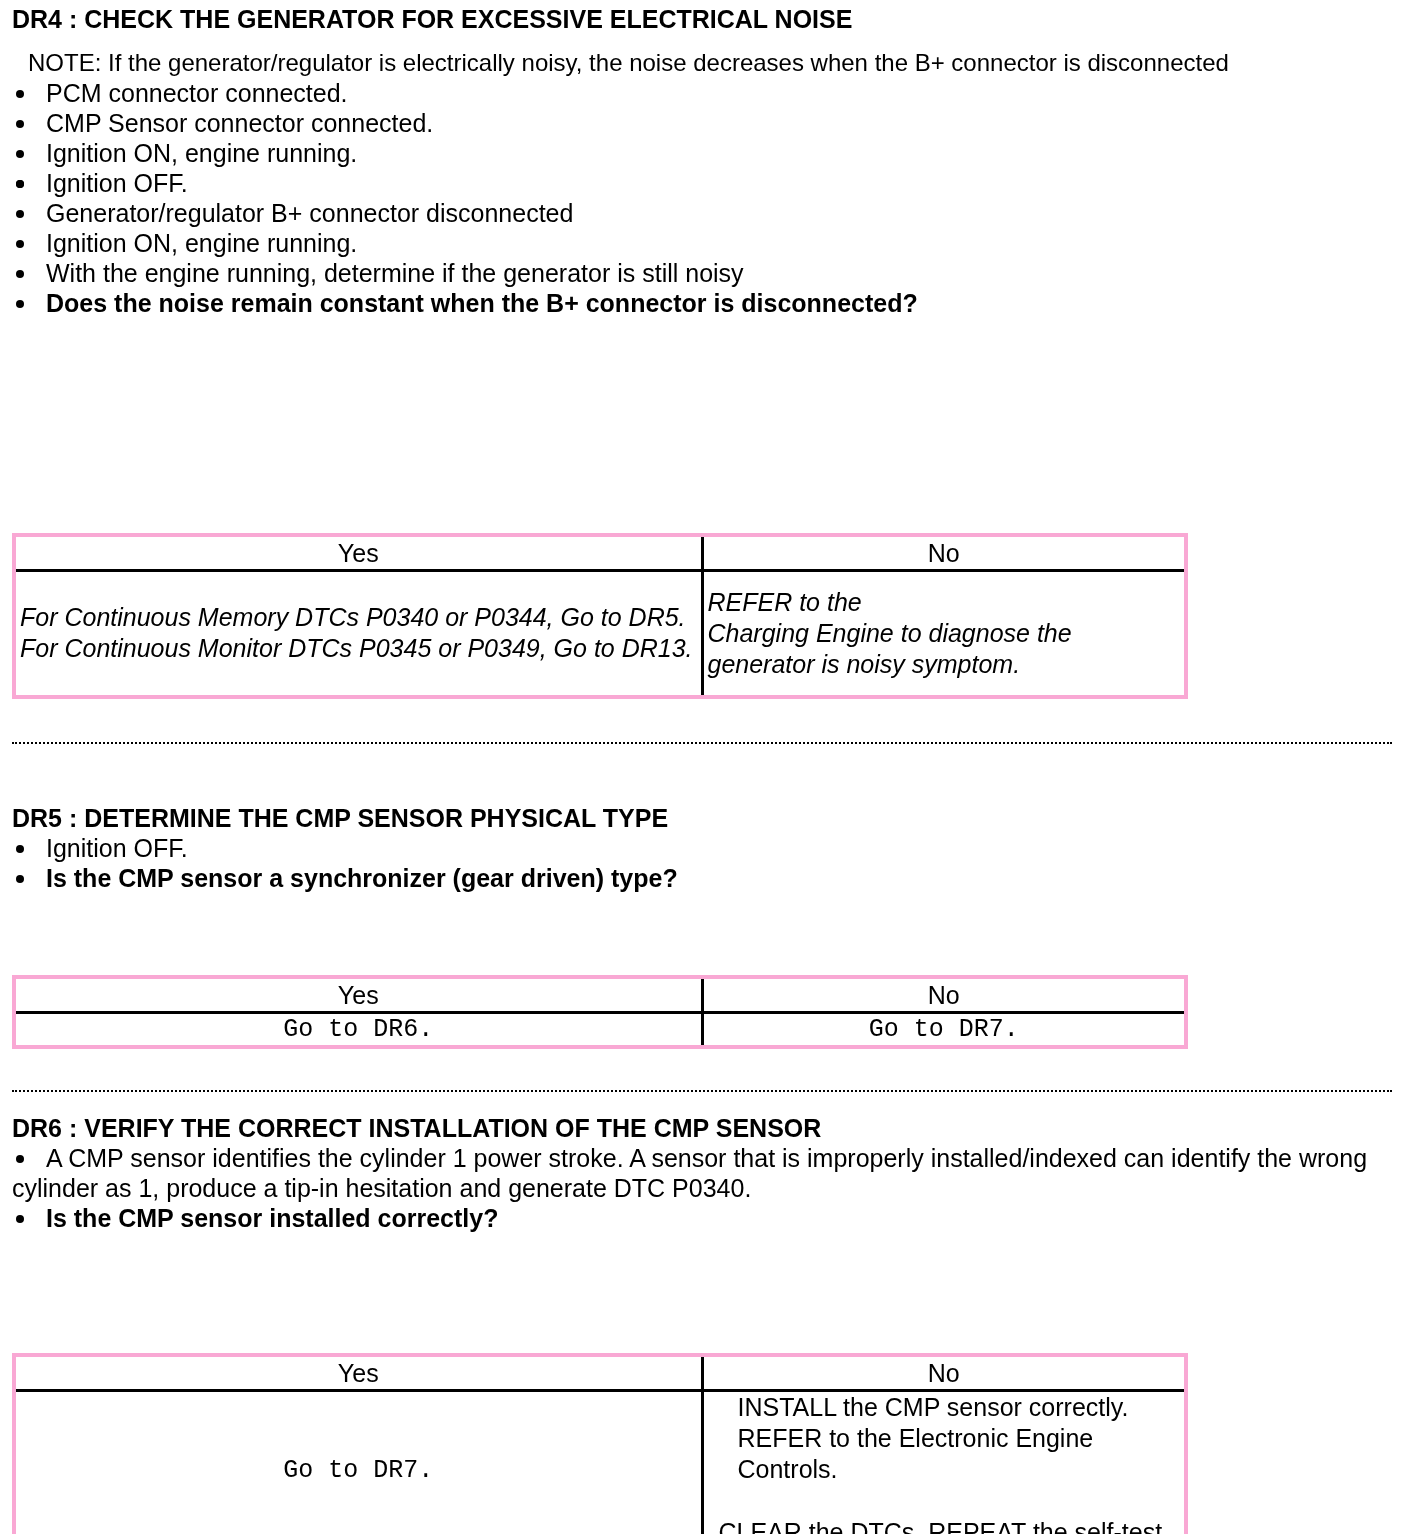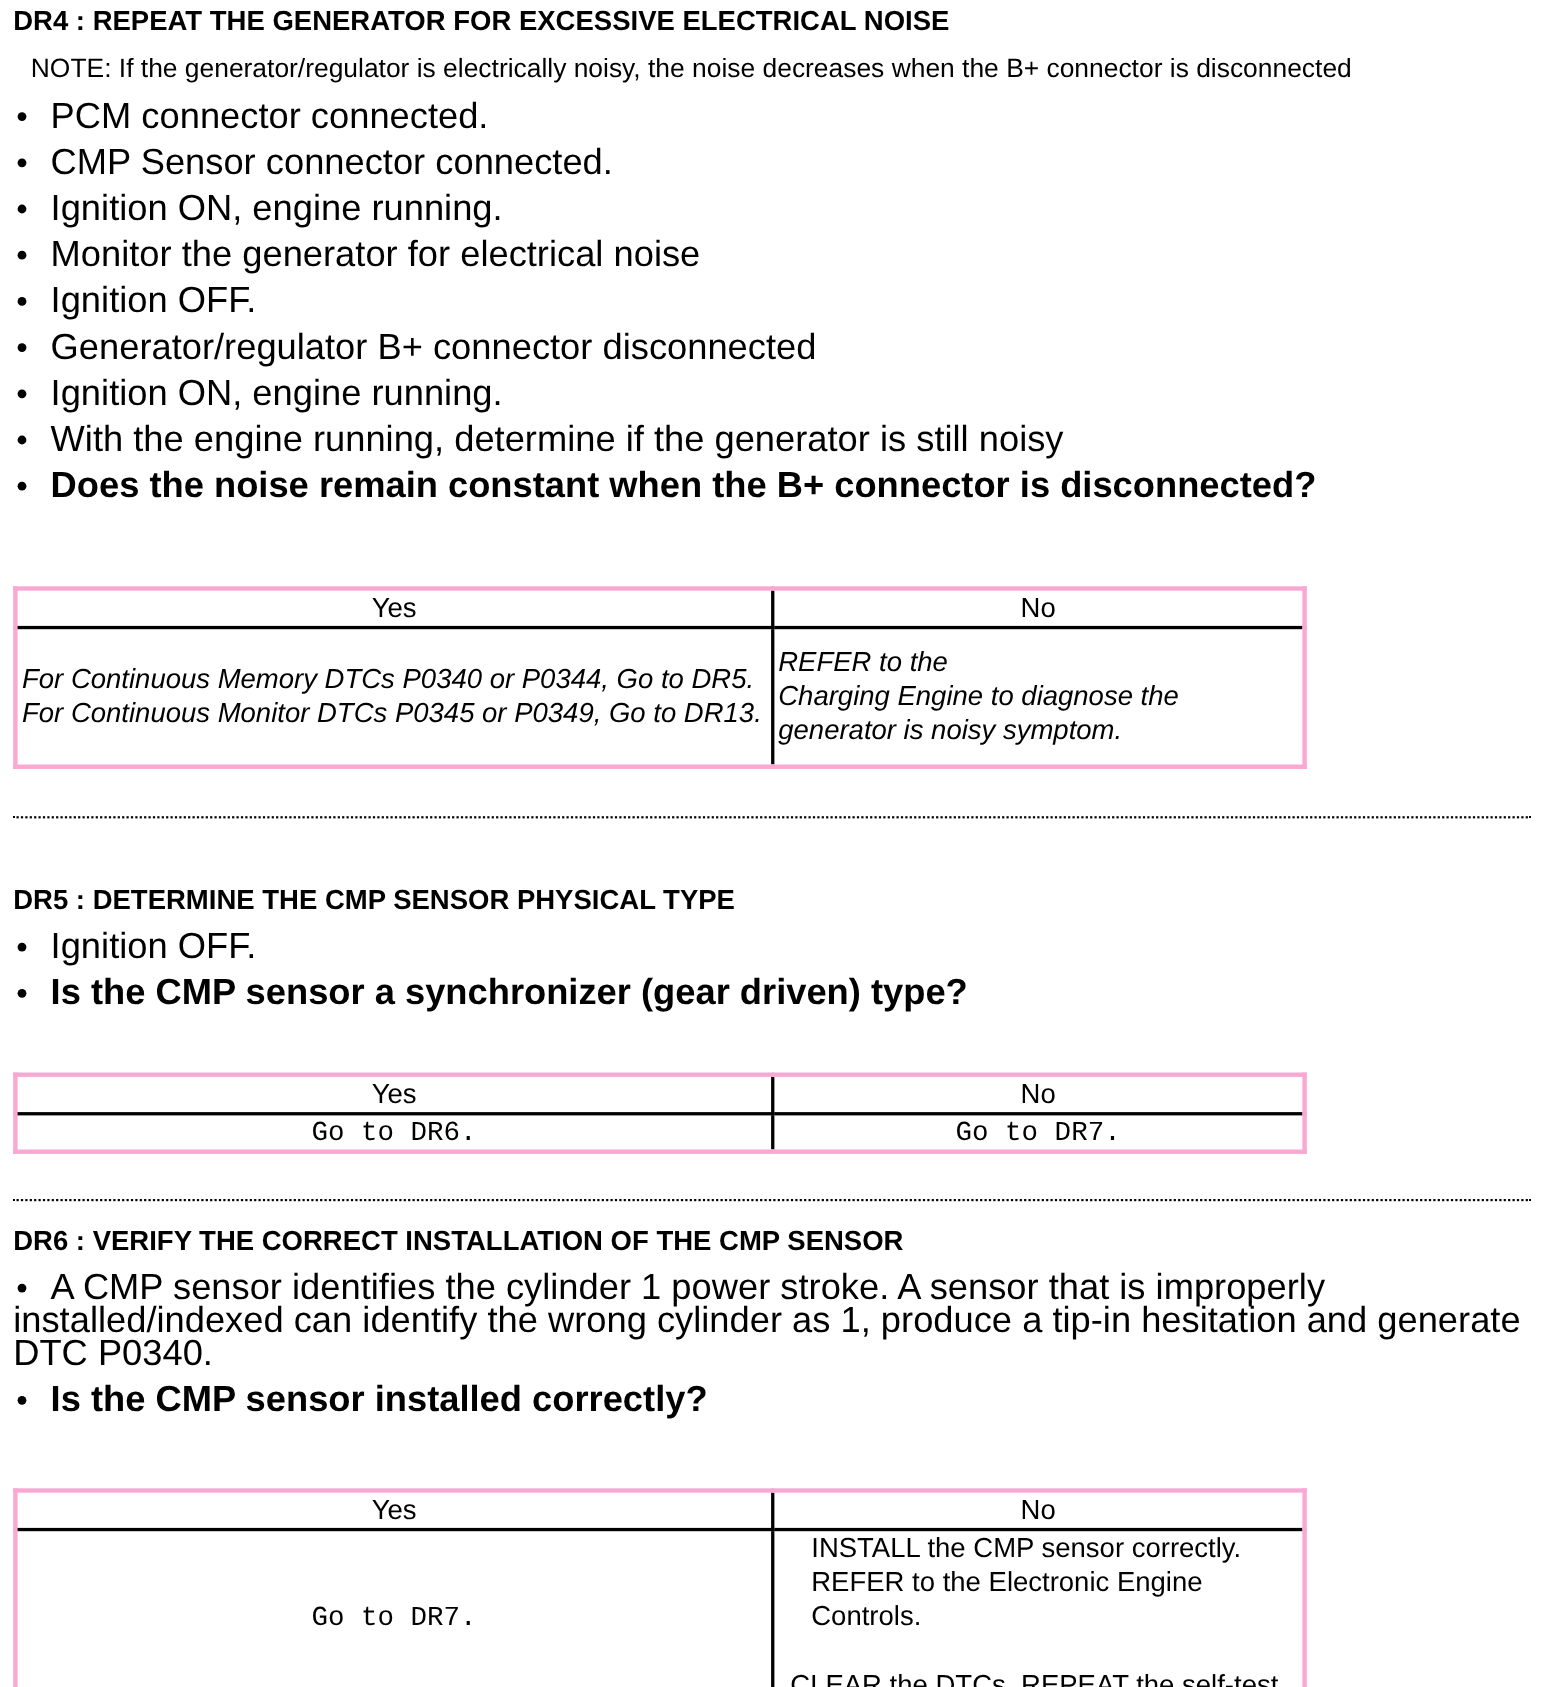"DR4 : REPEAT THE GENERATOR" h2.heading { text: REPEAT -> CHECK }
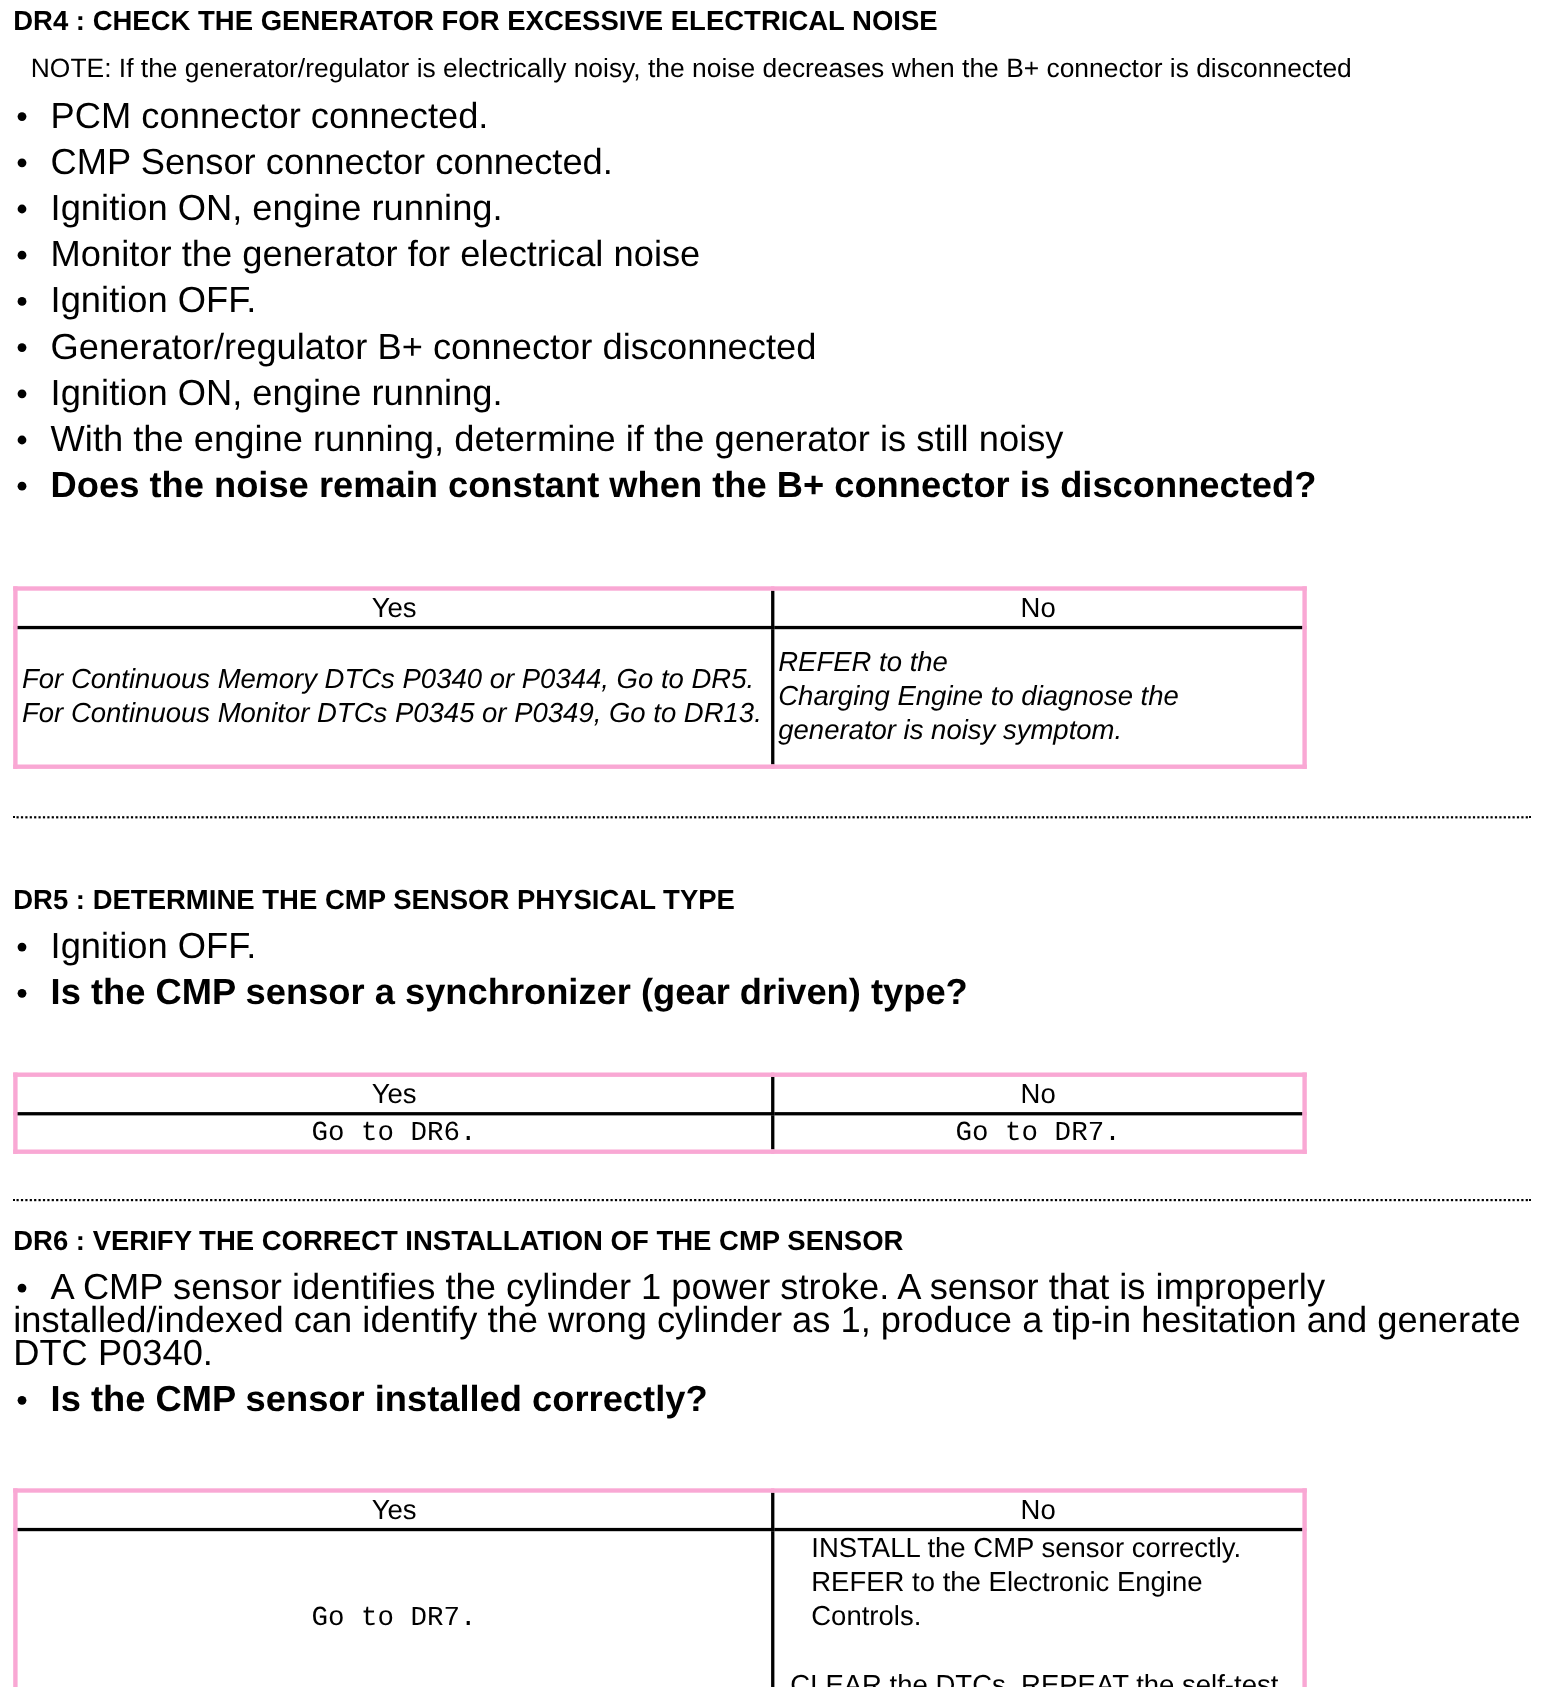"PCM connector connected." ul.steps li { font-size: 33px -> 25px; margin-top: 12px -> none }
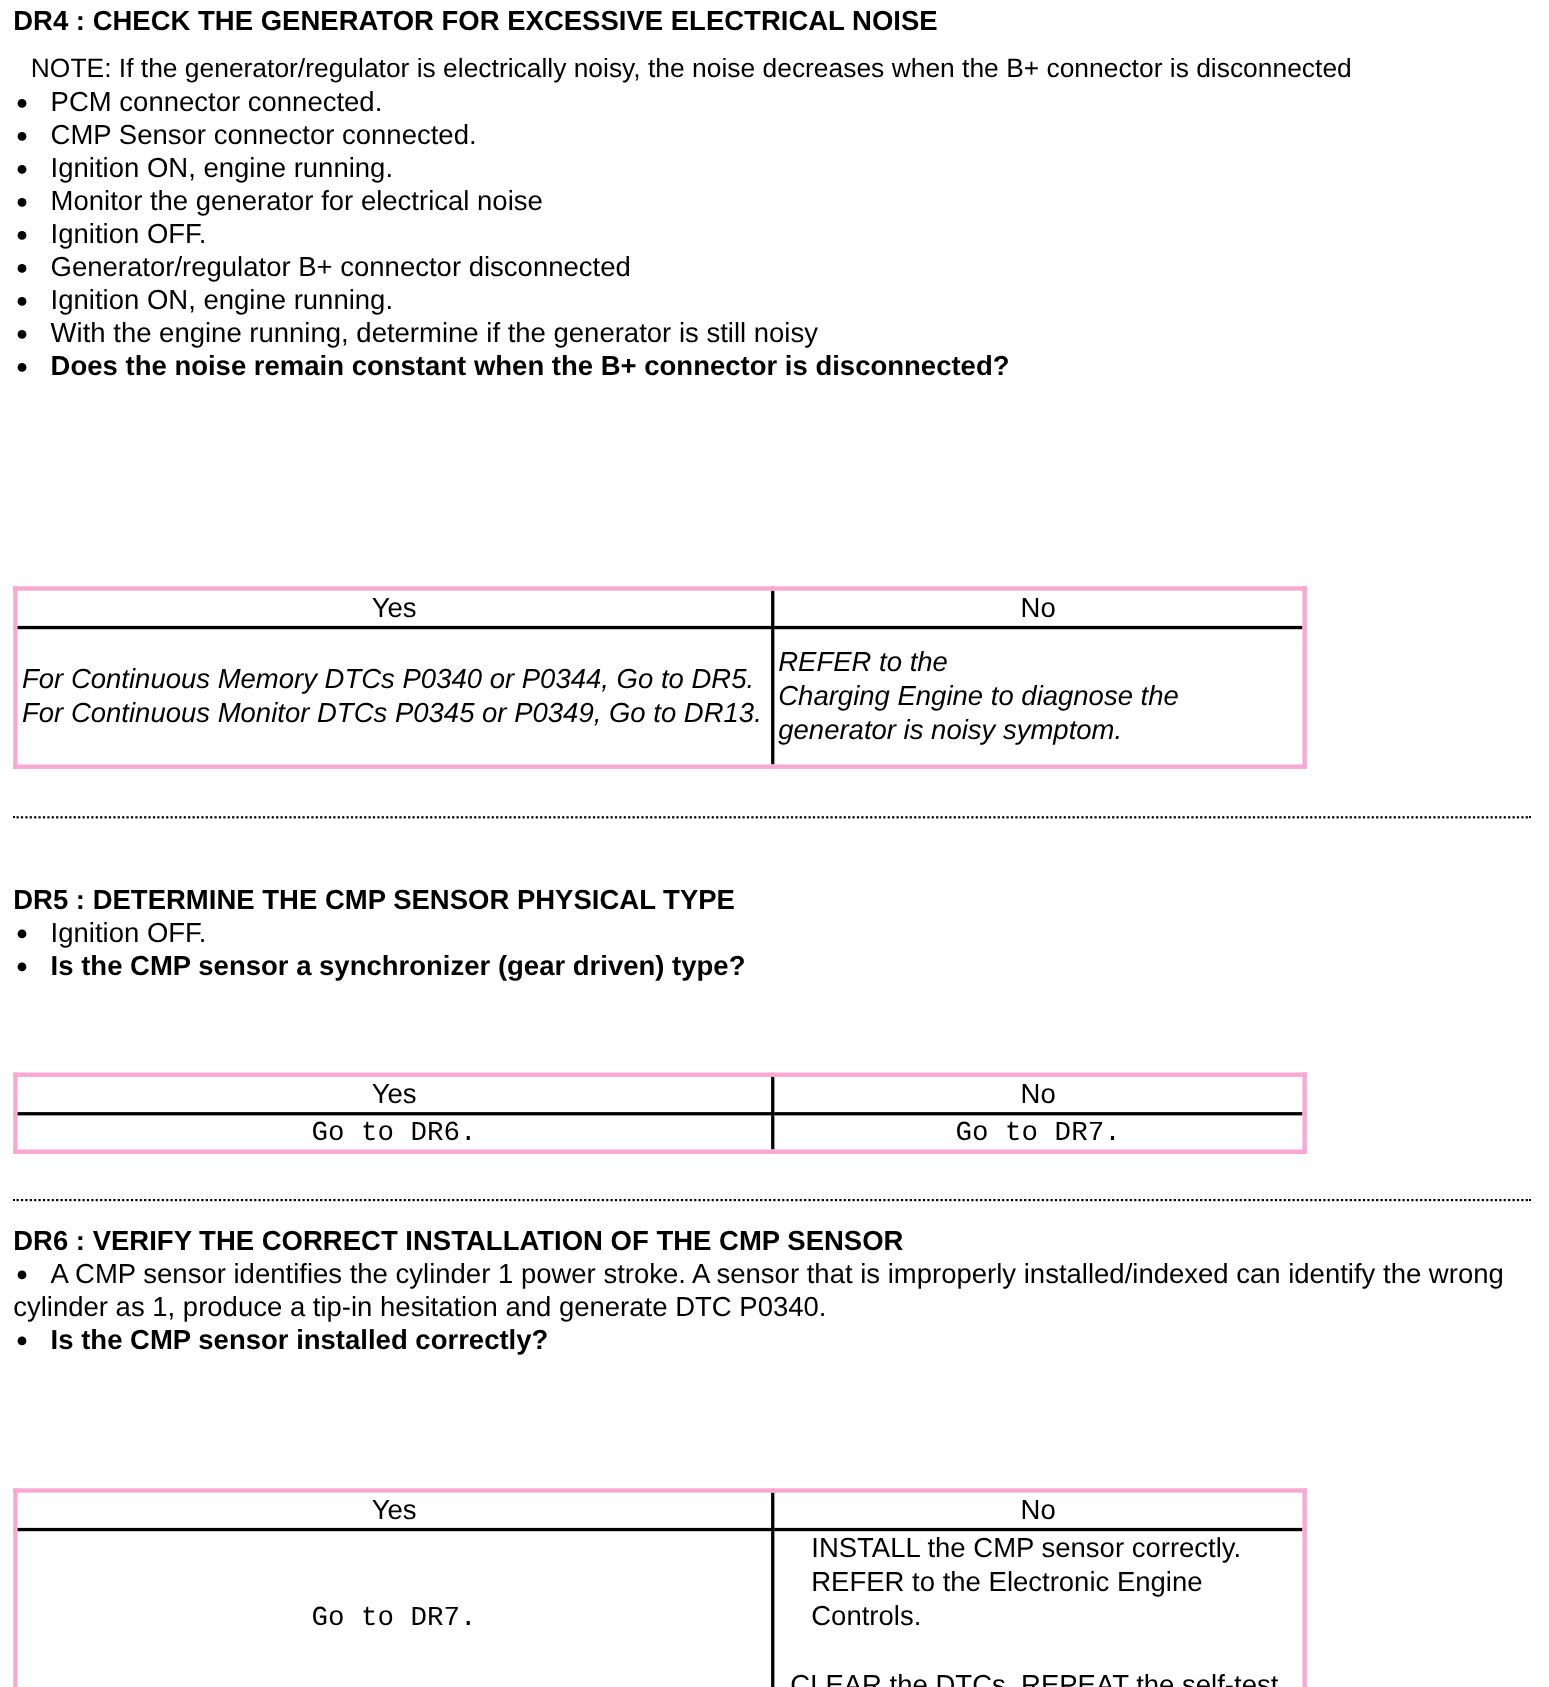"Monitor the generator for electrical" span { html: <span>Monitor the generator for electrical noise</span> -> none }
